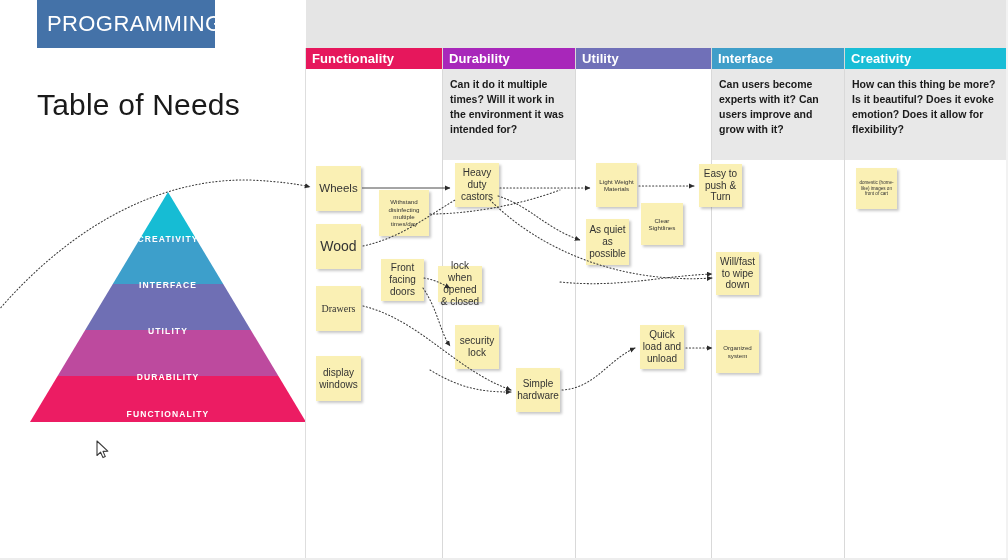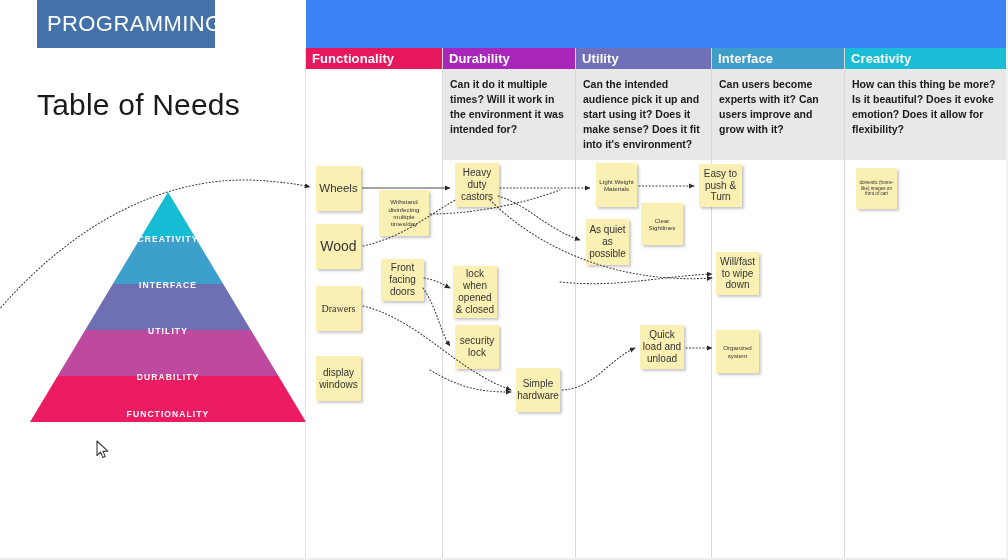"PROGRAMMING" #slide { background: #3b82f6 -> #e5e5e5 }
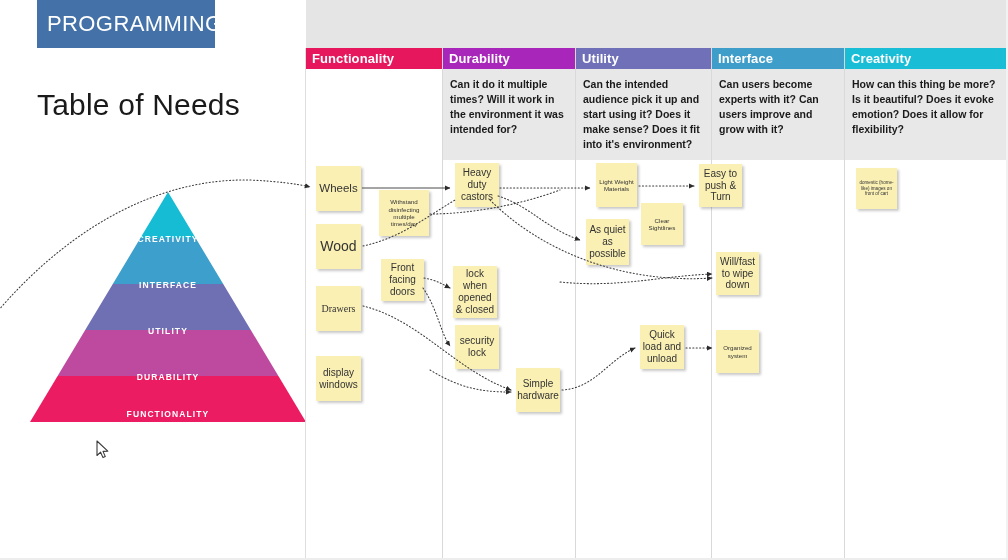"Can the intended audience pick" div.col-desc { html: <div>Can the intended audience pick it up and start using it? Does it make sense? Does it fit into it's environment?</div> -> none }
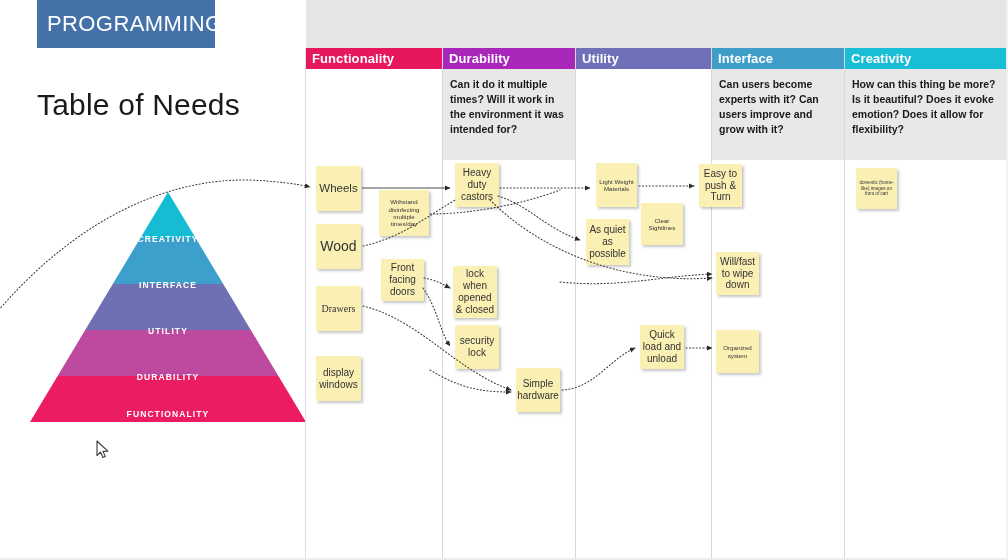"lock when opened & closed" div.note { height: 52px -> 36px; left: 453px -> 438px }
